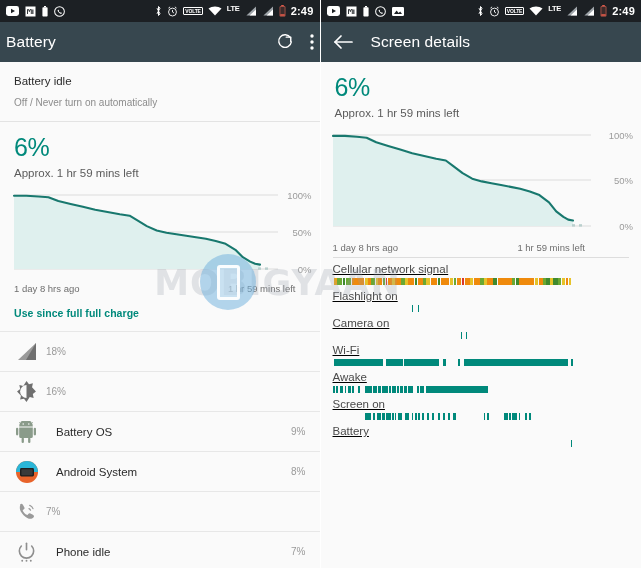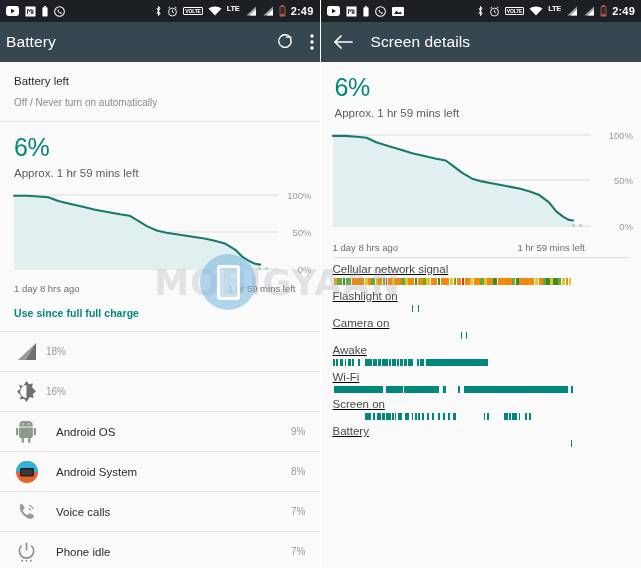"Battery left" div.saver-title { text: left -> idle }
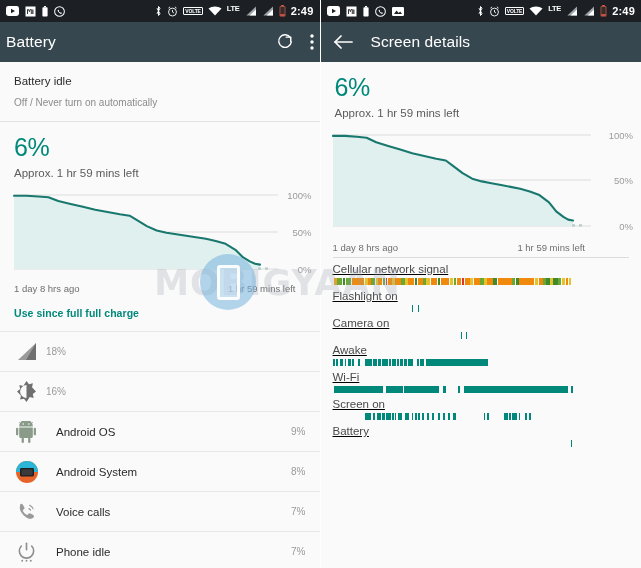"Awake" div.hist-item { order: before "Wi-Fi" -> after "Wi-Fi" }
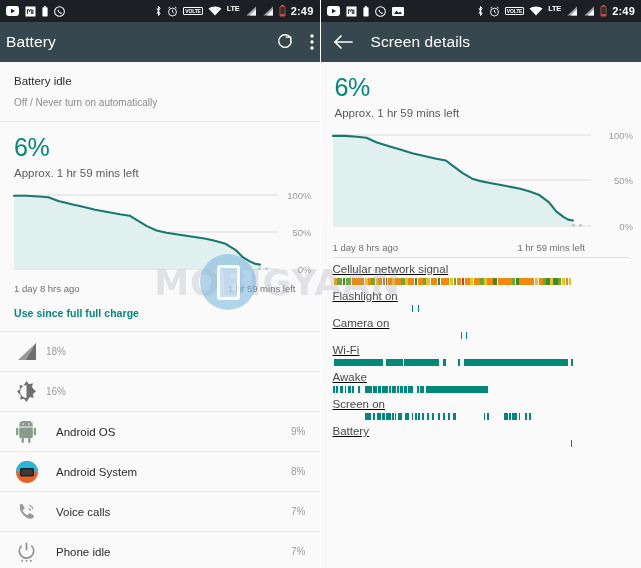"Android OS" span.lbl { text: Android -> Battery }
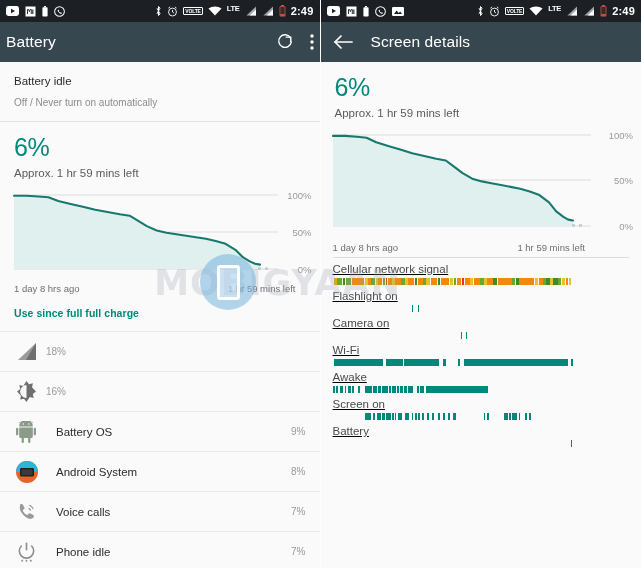"Voice calls" span.lbl { html: <span>Voice calls</span> -> none }
